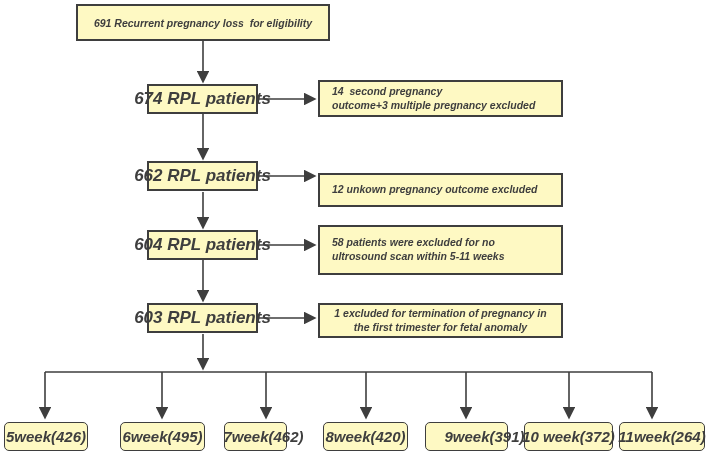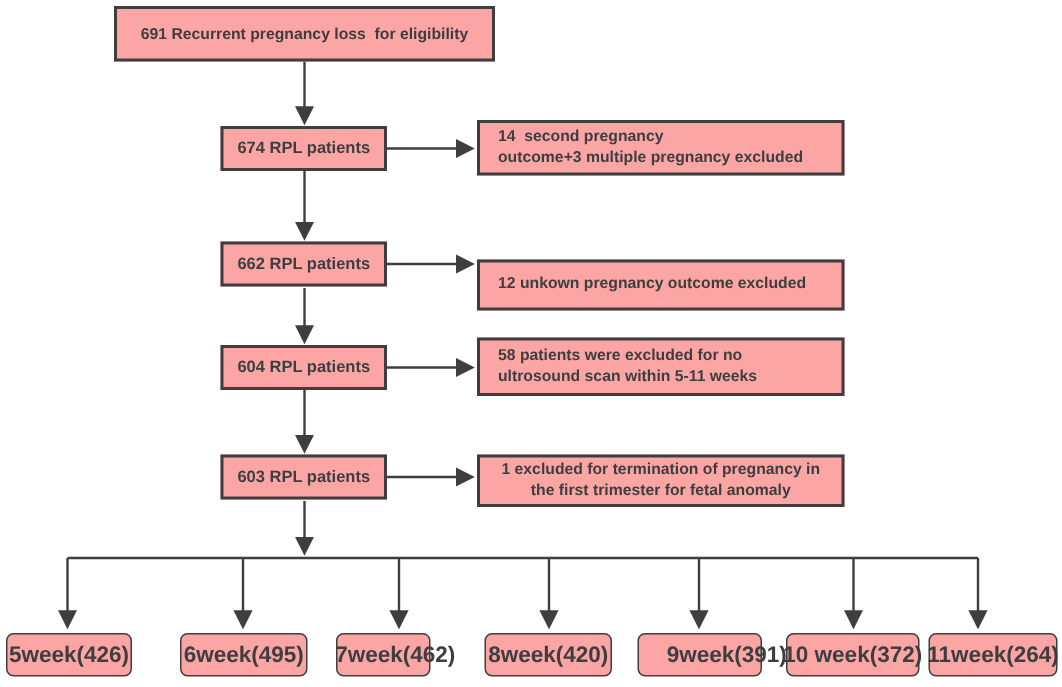"691 Recurrent pregnancy loss for" .box { background: #fca5a5 -> #fef9c3; font-style: none -> italic }
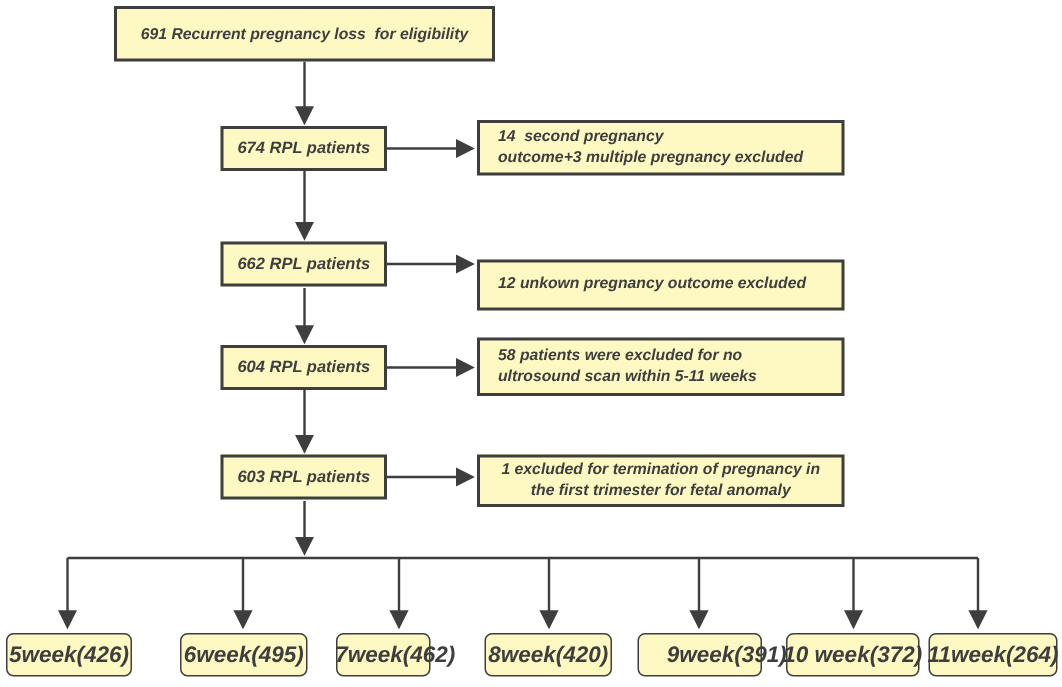"674 RPL patients" .step { font-size: 11px -> 17px }
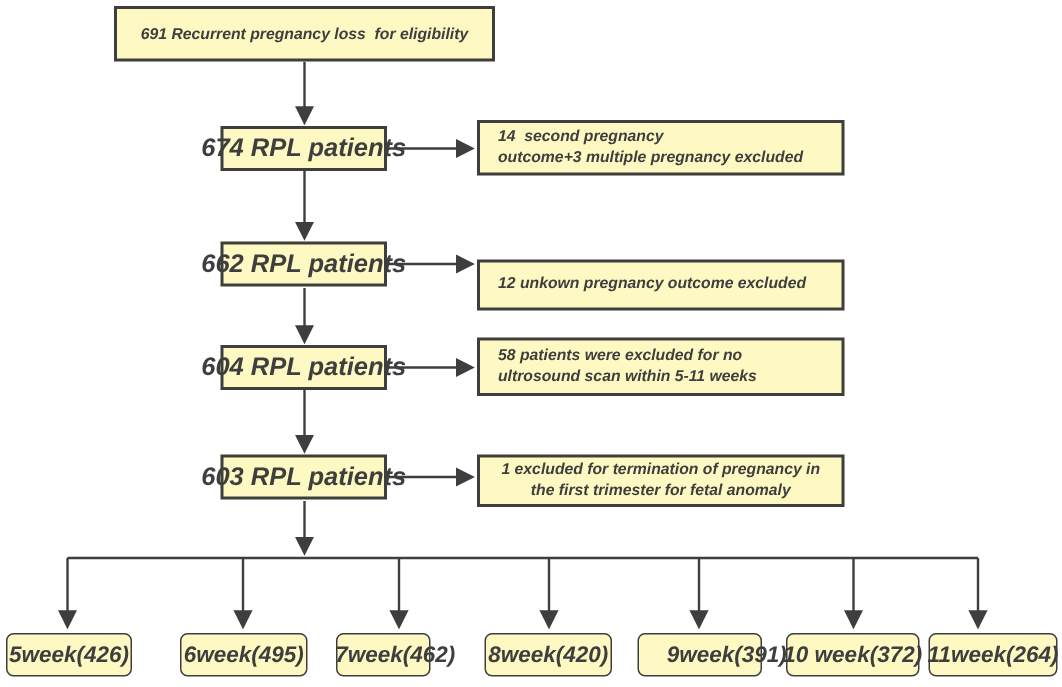"58 patients were excluded for" .excl.e2 { height: 39px -> 50px }
